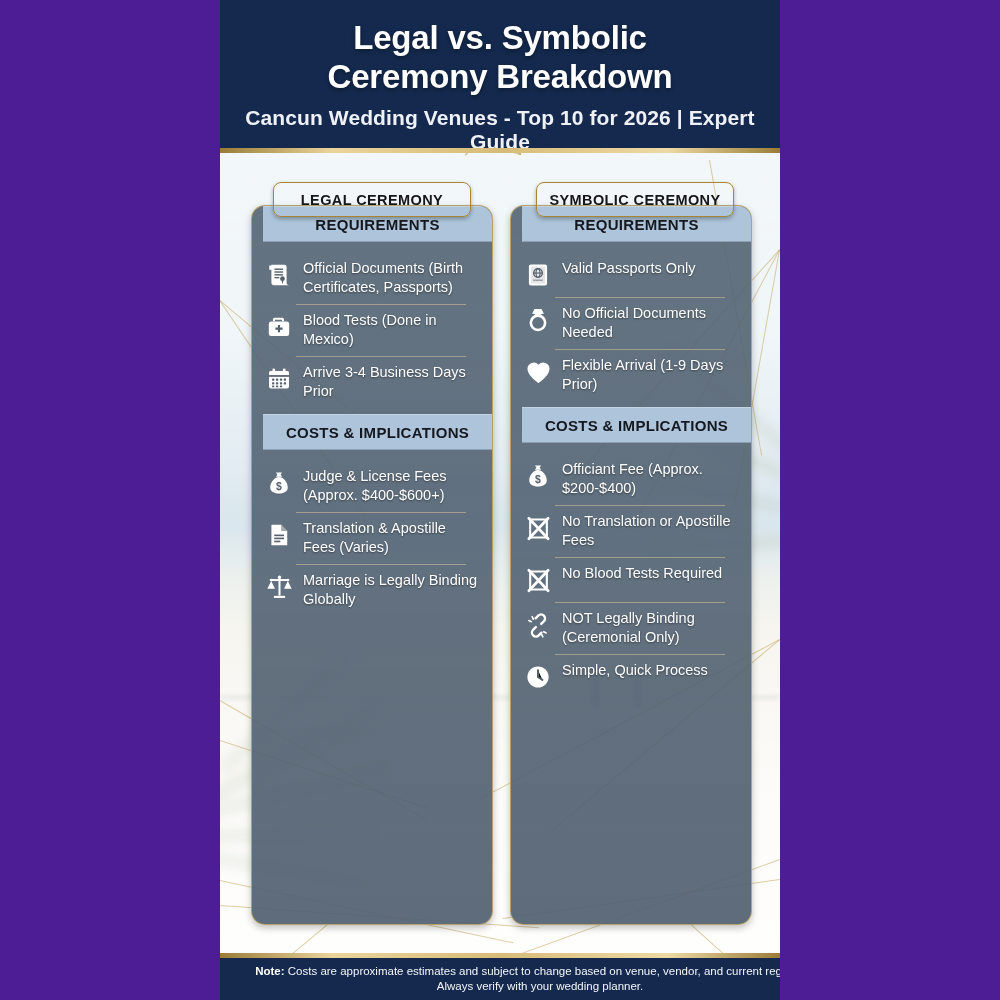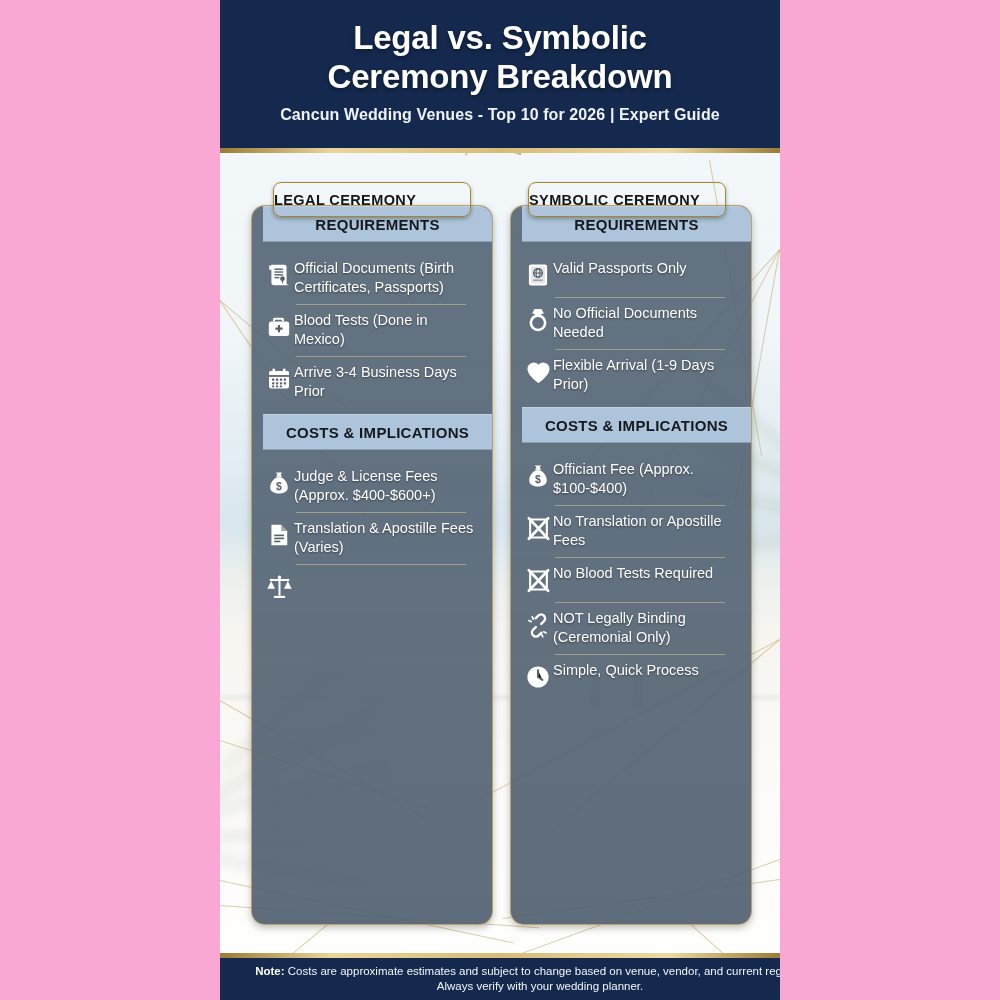"Legal vs. Symbolic" .page { background: #f9a8d4 -> #4c1d95 }
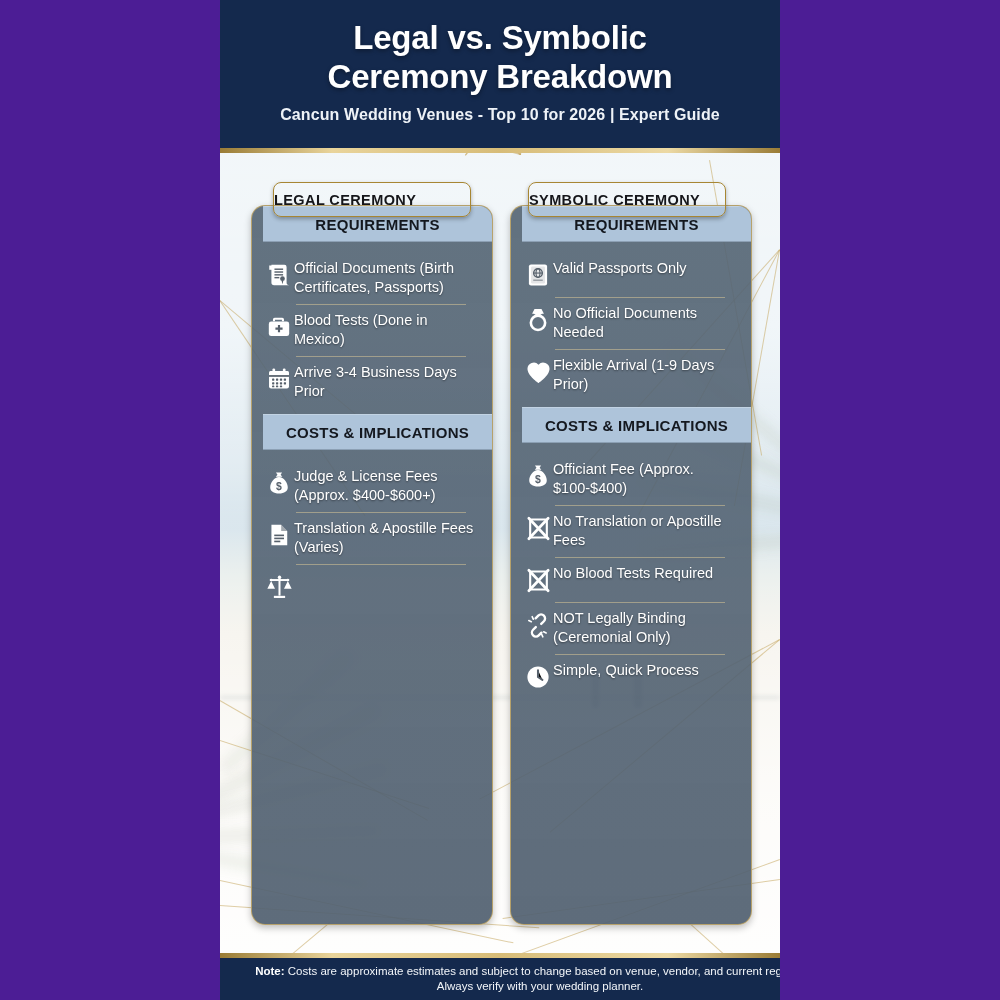"Cancun Wedding Venues - Top" .header .sub { font-size: 16px -> 21px }
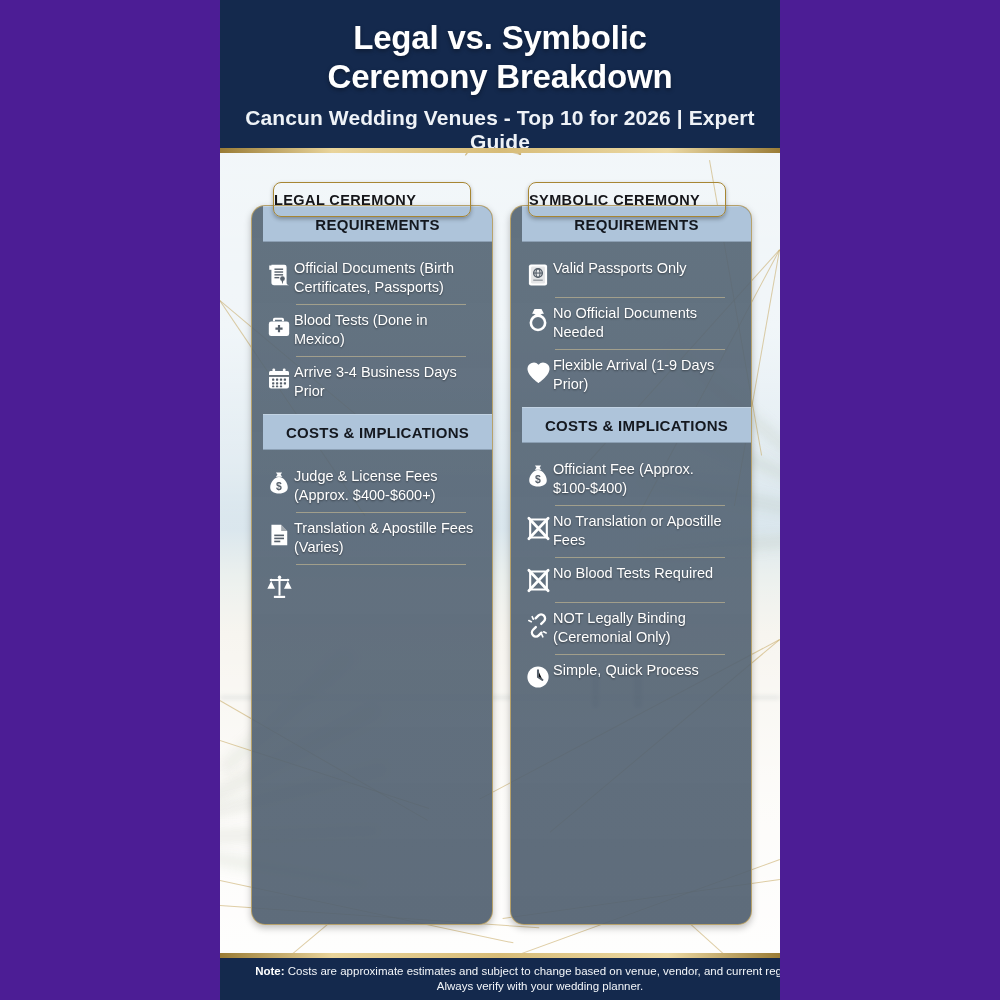"LEGAL CEREMONY" .badge { justify-content: flex-start -> center }
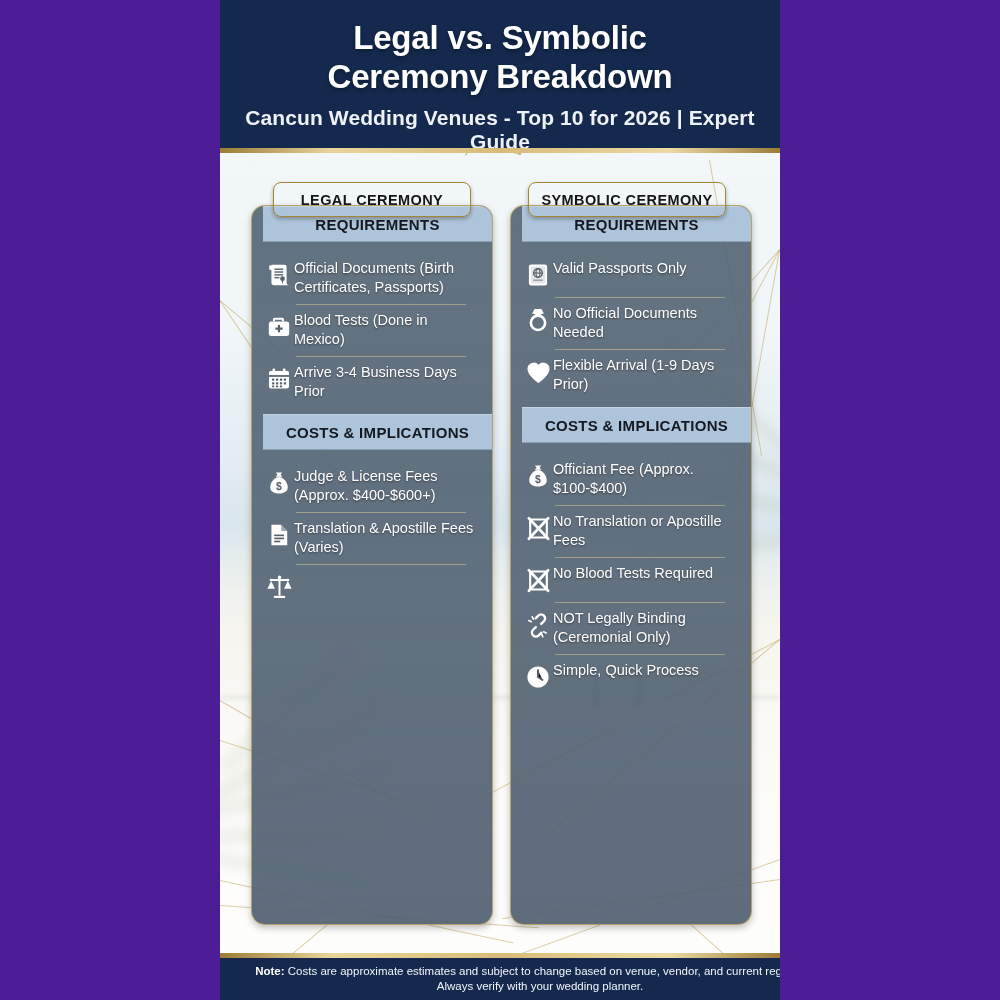"SYMBOLIC CEREMONY" .badge.right { left: 308px -> 316px }
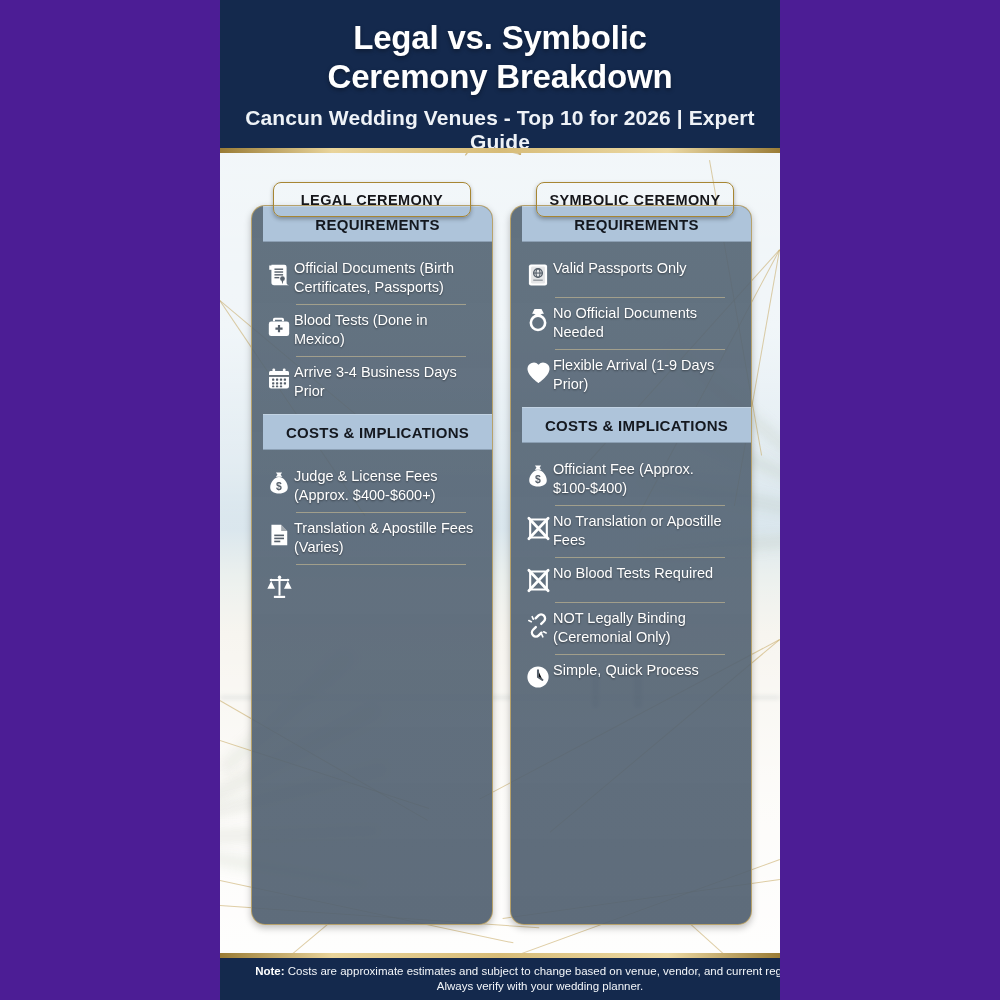"Official Documents (Birth Certificates," .item { gap: none -> 9px }
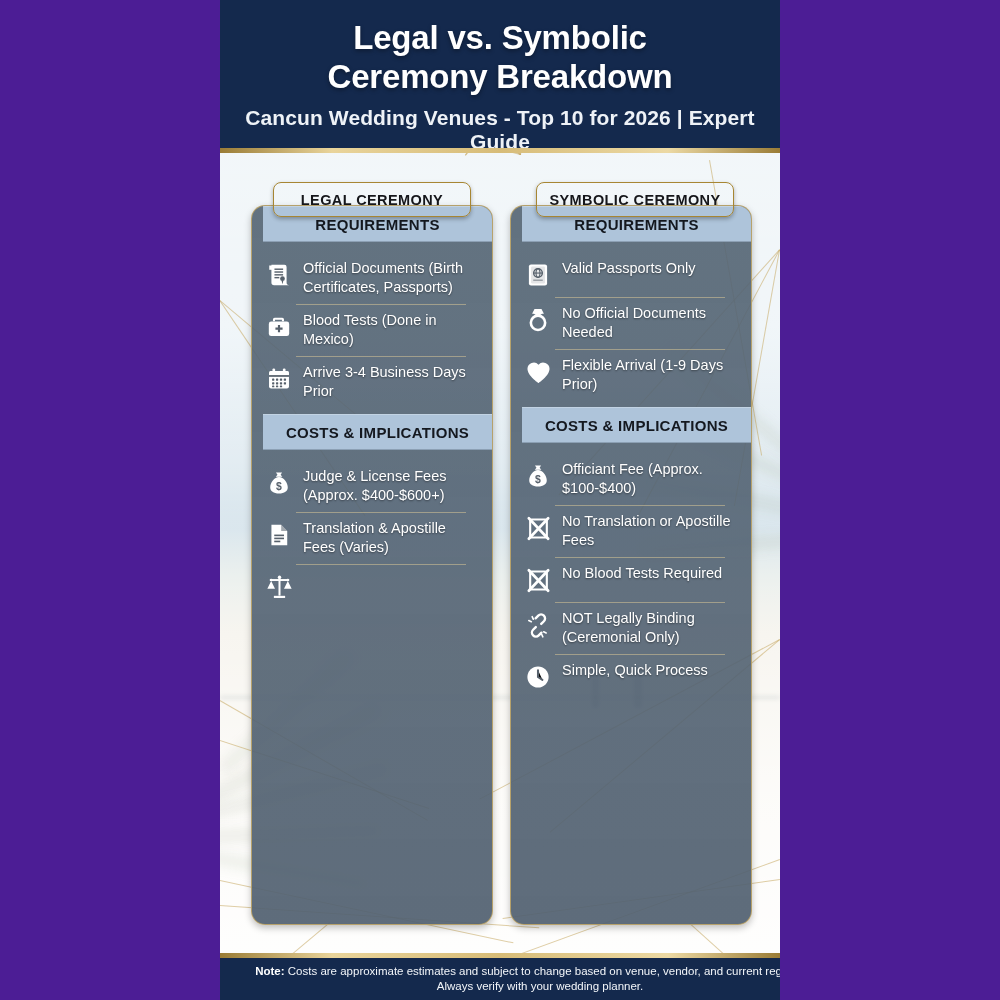"Officiant Fee (Approx. $100-$400)" div.itxt { text: $100-$400 -> $200-$400 }
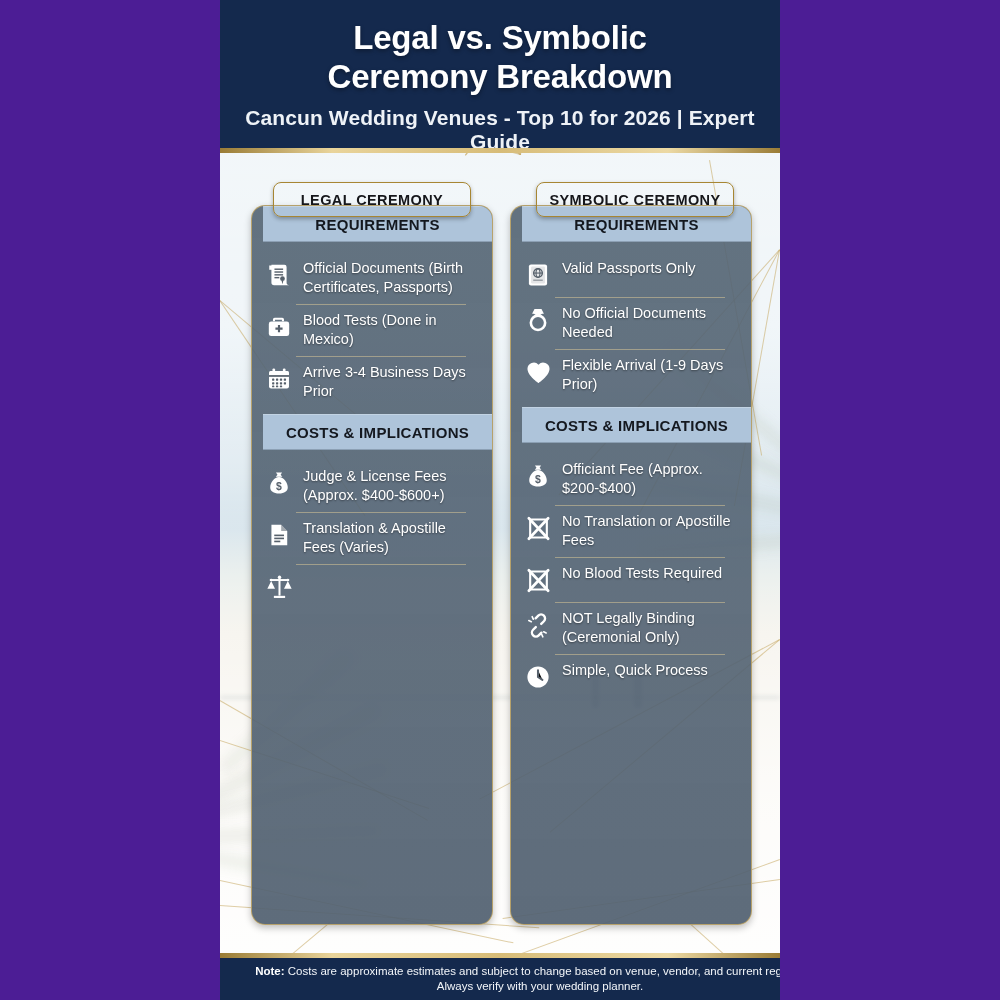"Marriage is Legally Binding Globally" div.itxt { html: none -> <div>Marriage is Legally Binding Globally</div> }
